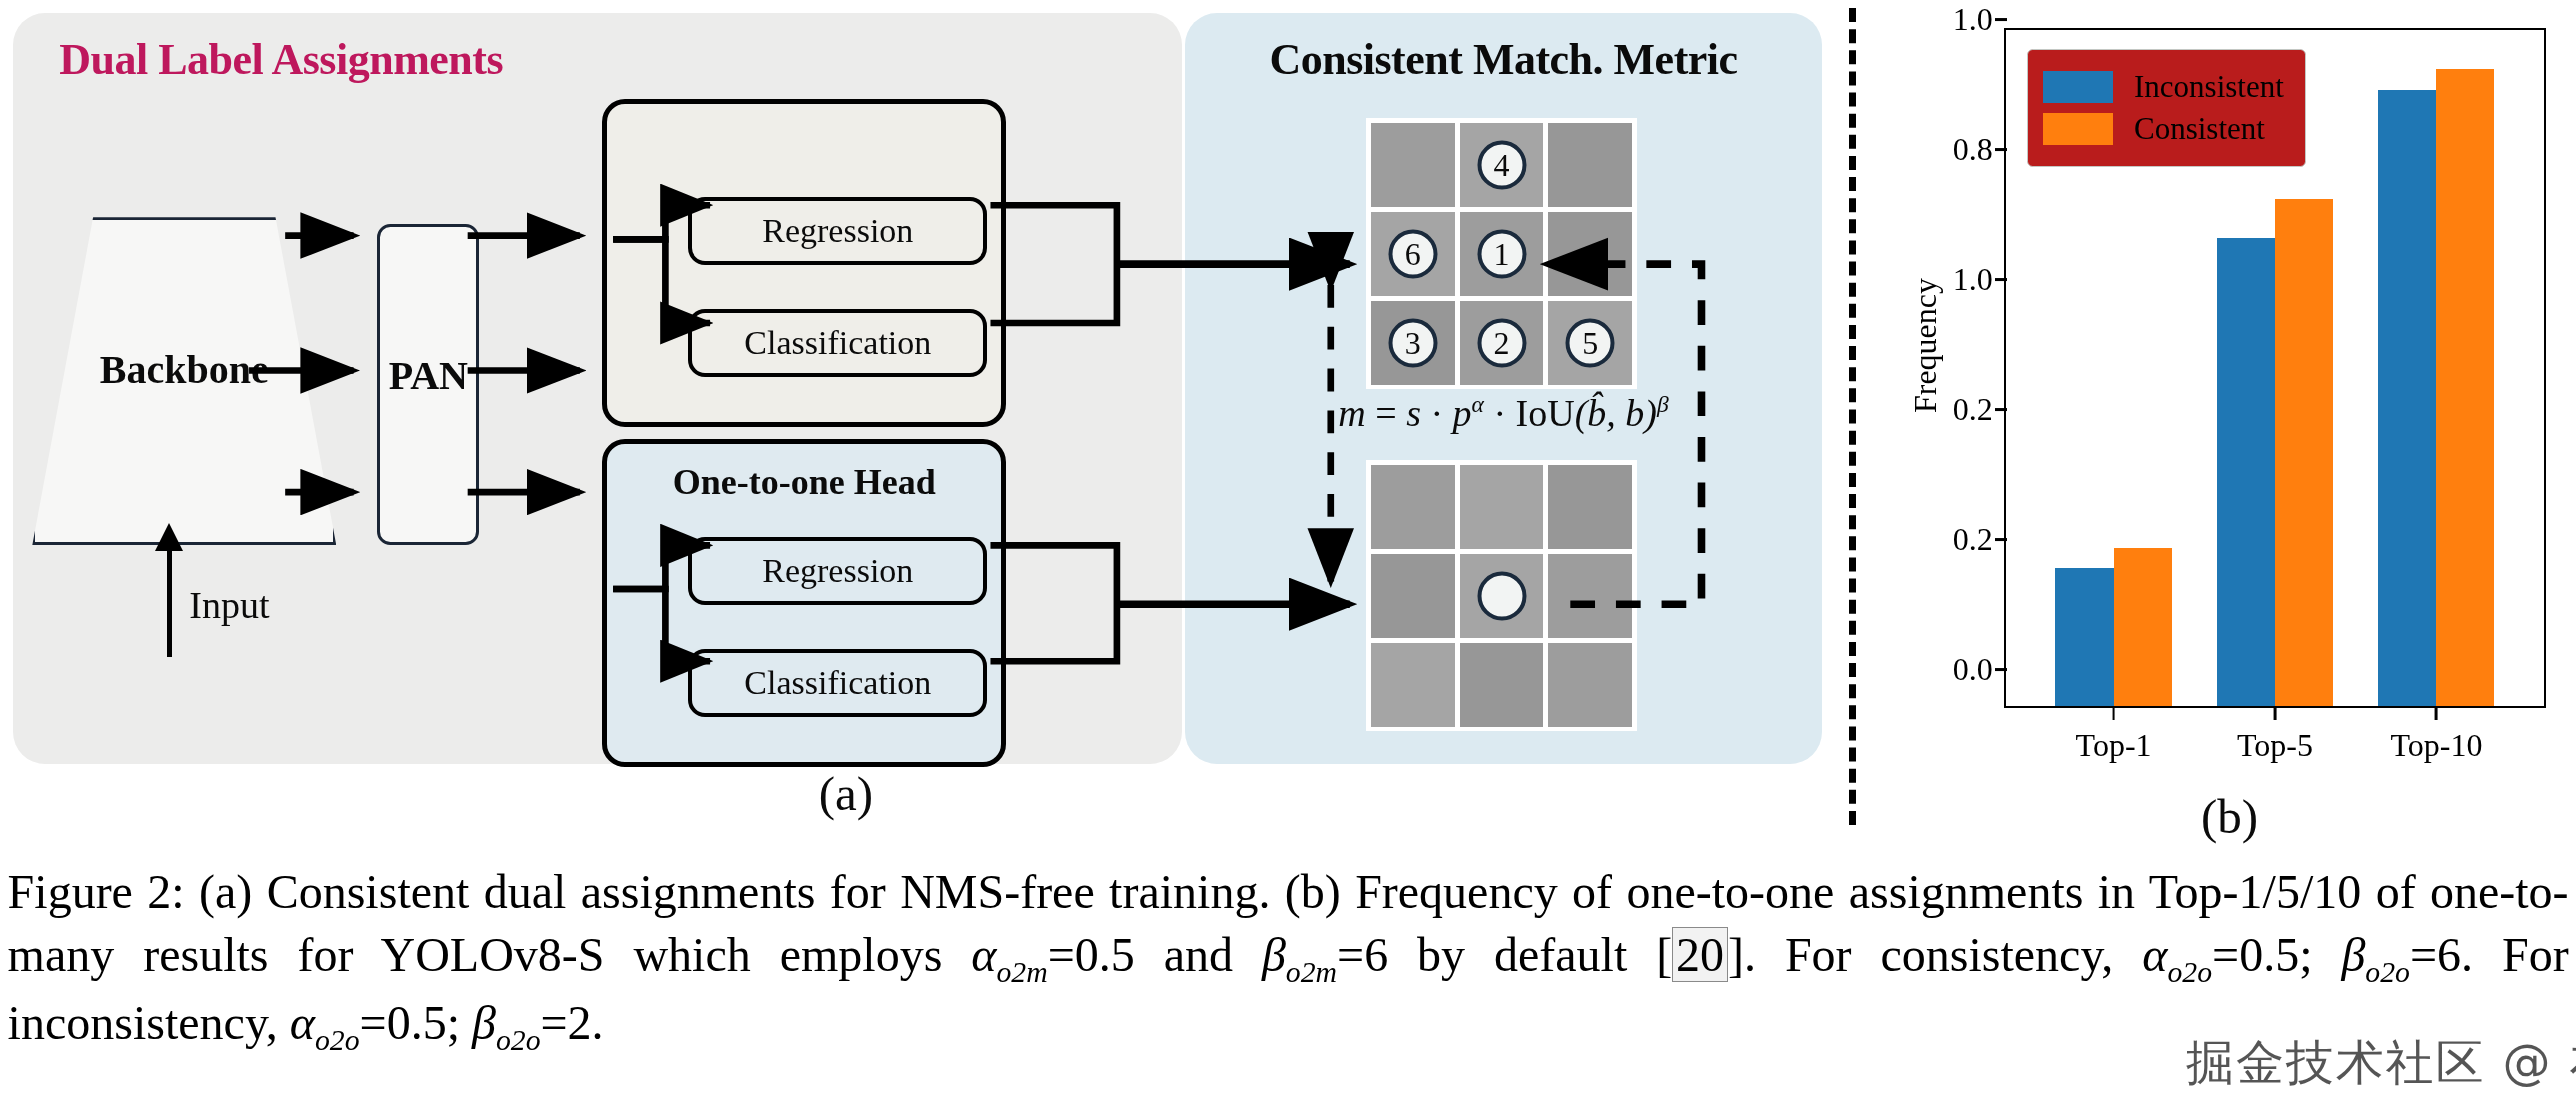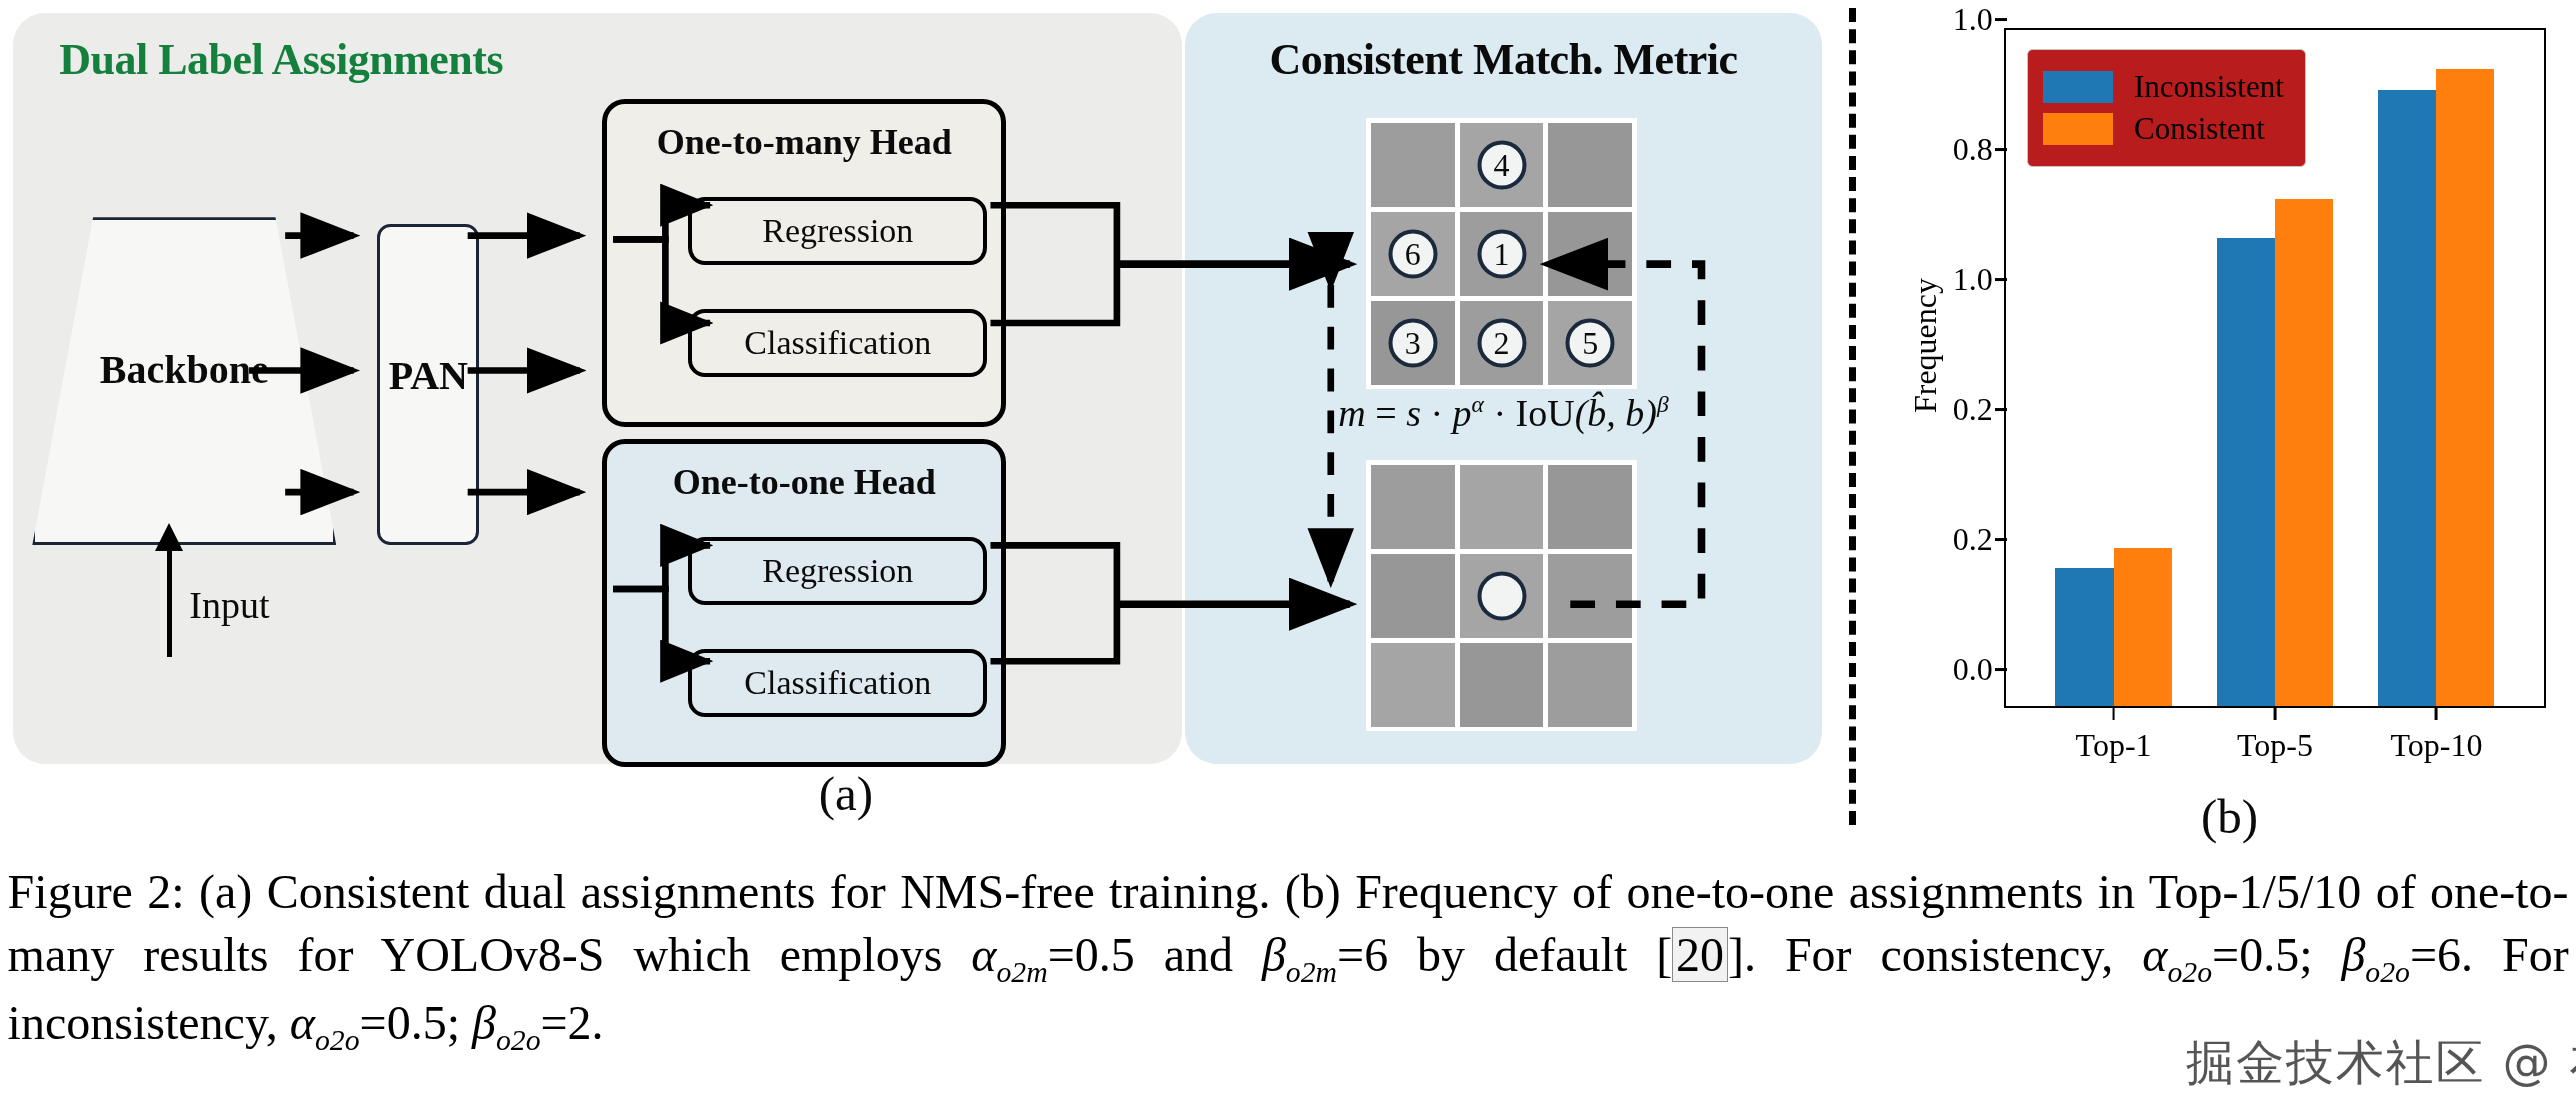"Dual Label Assignments" #panel-a-title { color: #15803d -> #be185d }
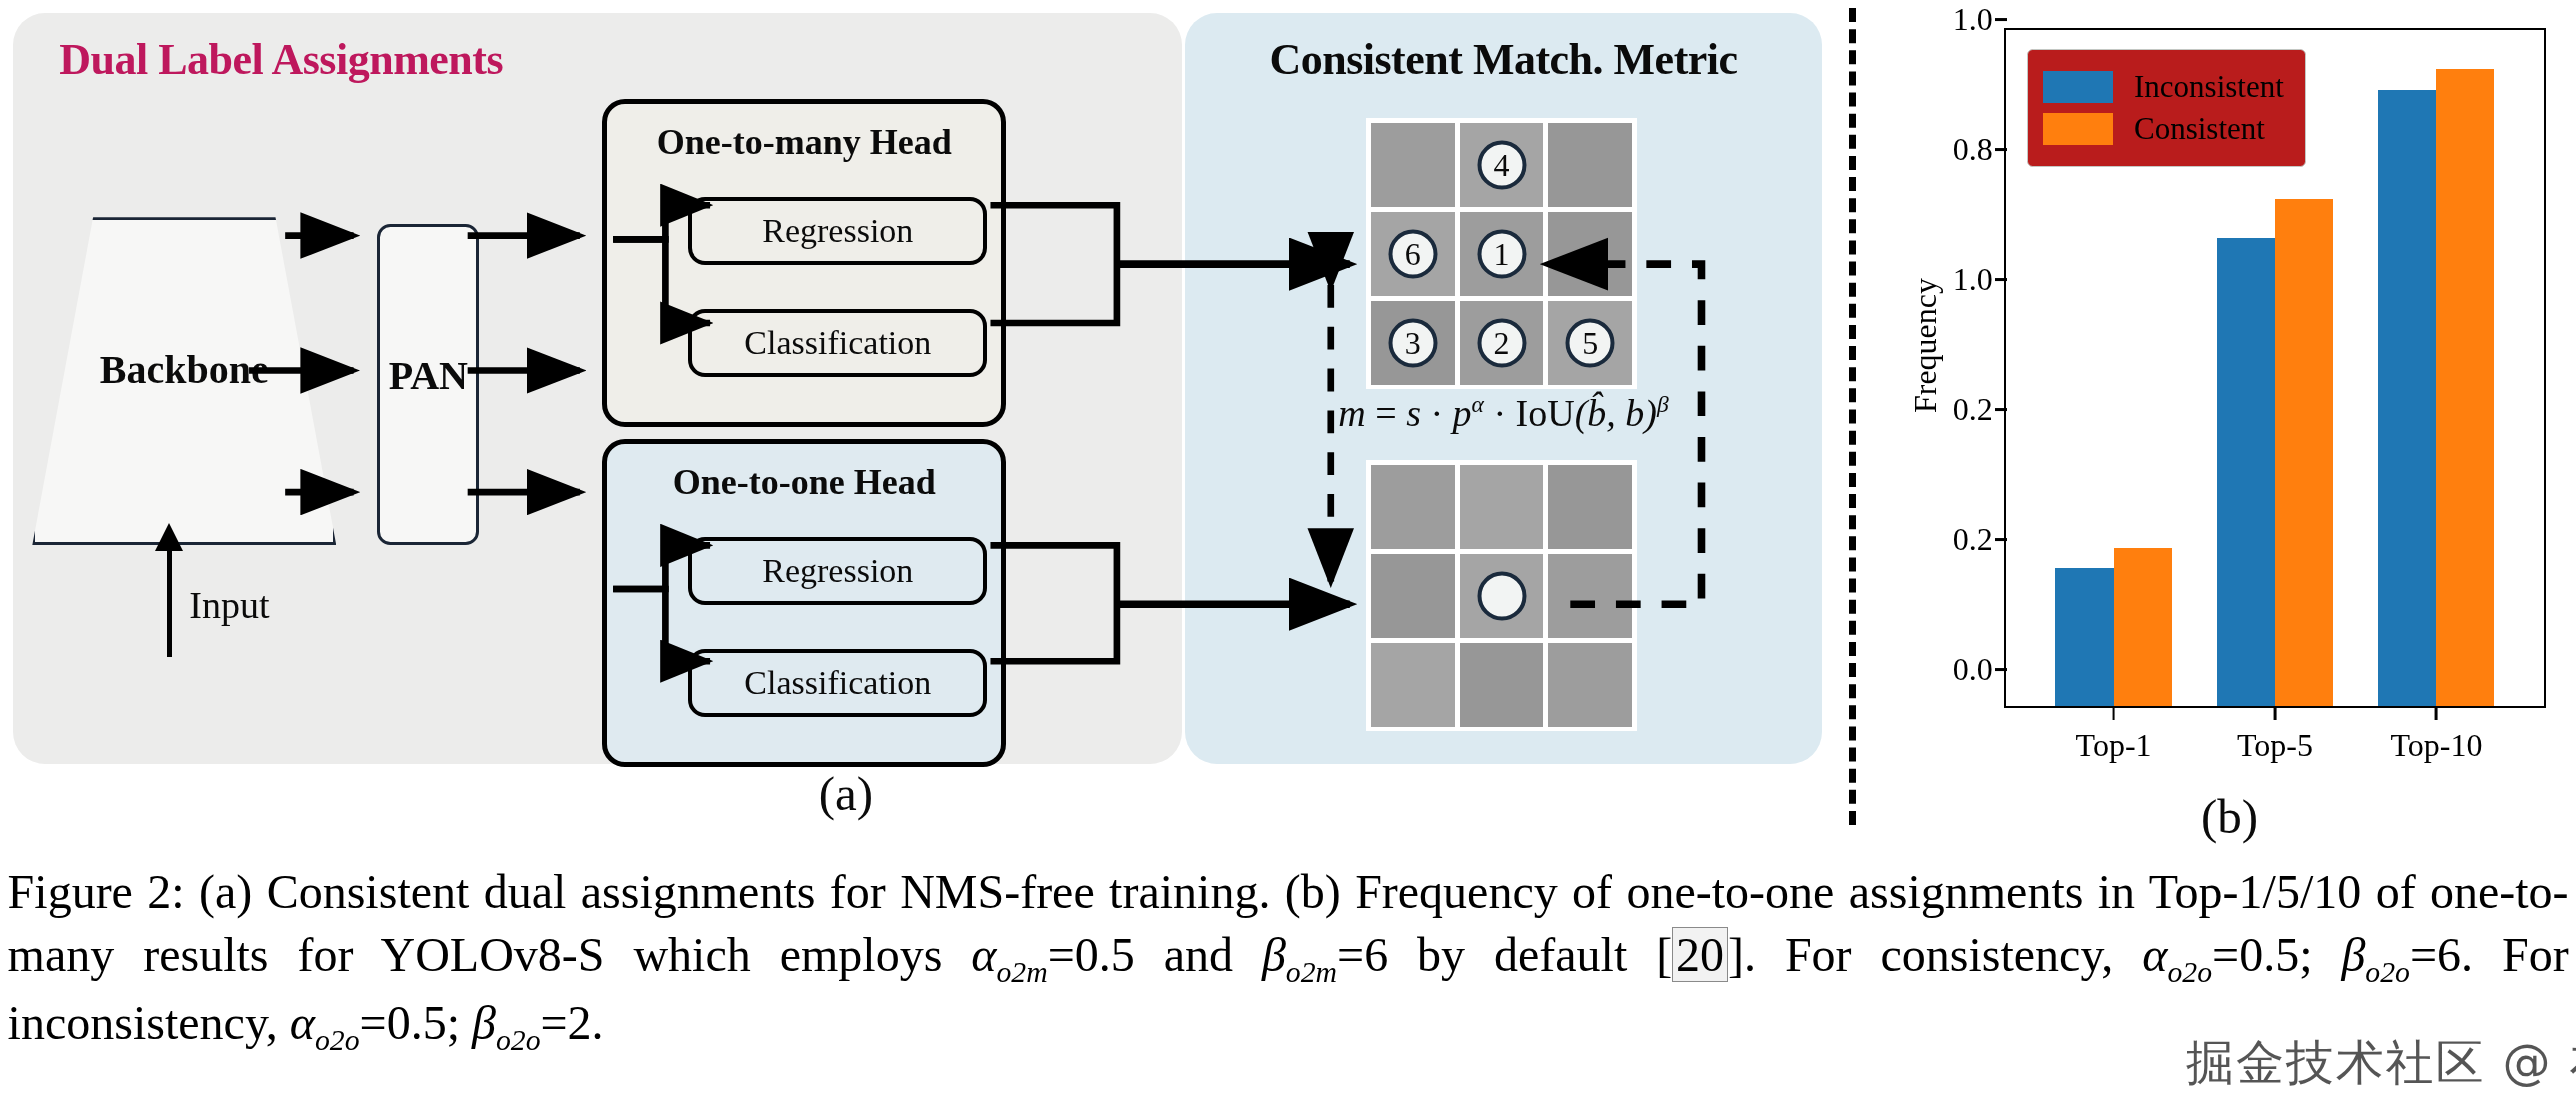"One-to-many Head" div.head-title { html: <div>One-to-many Head</div> -> none }
